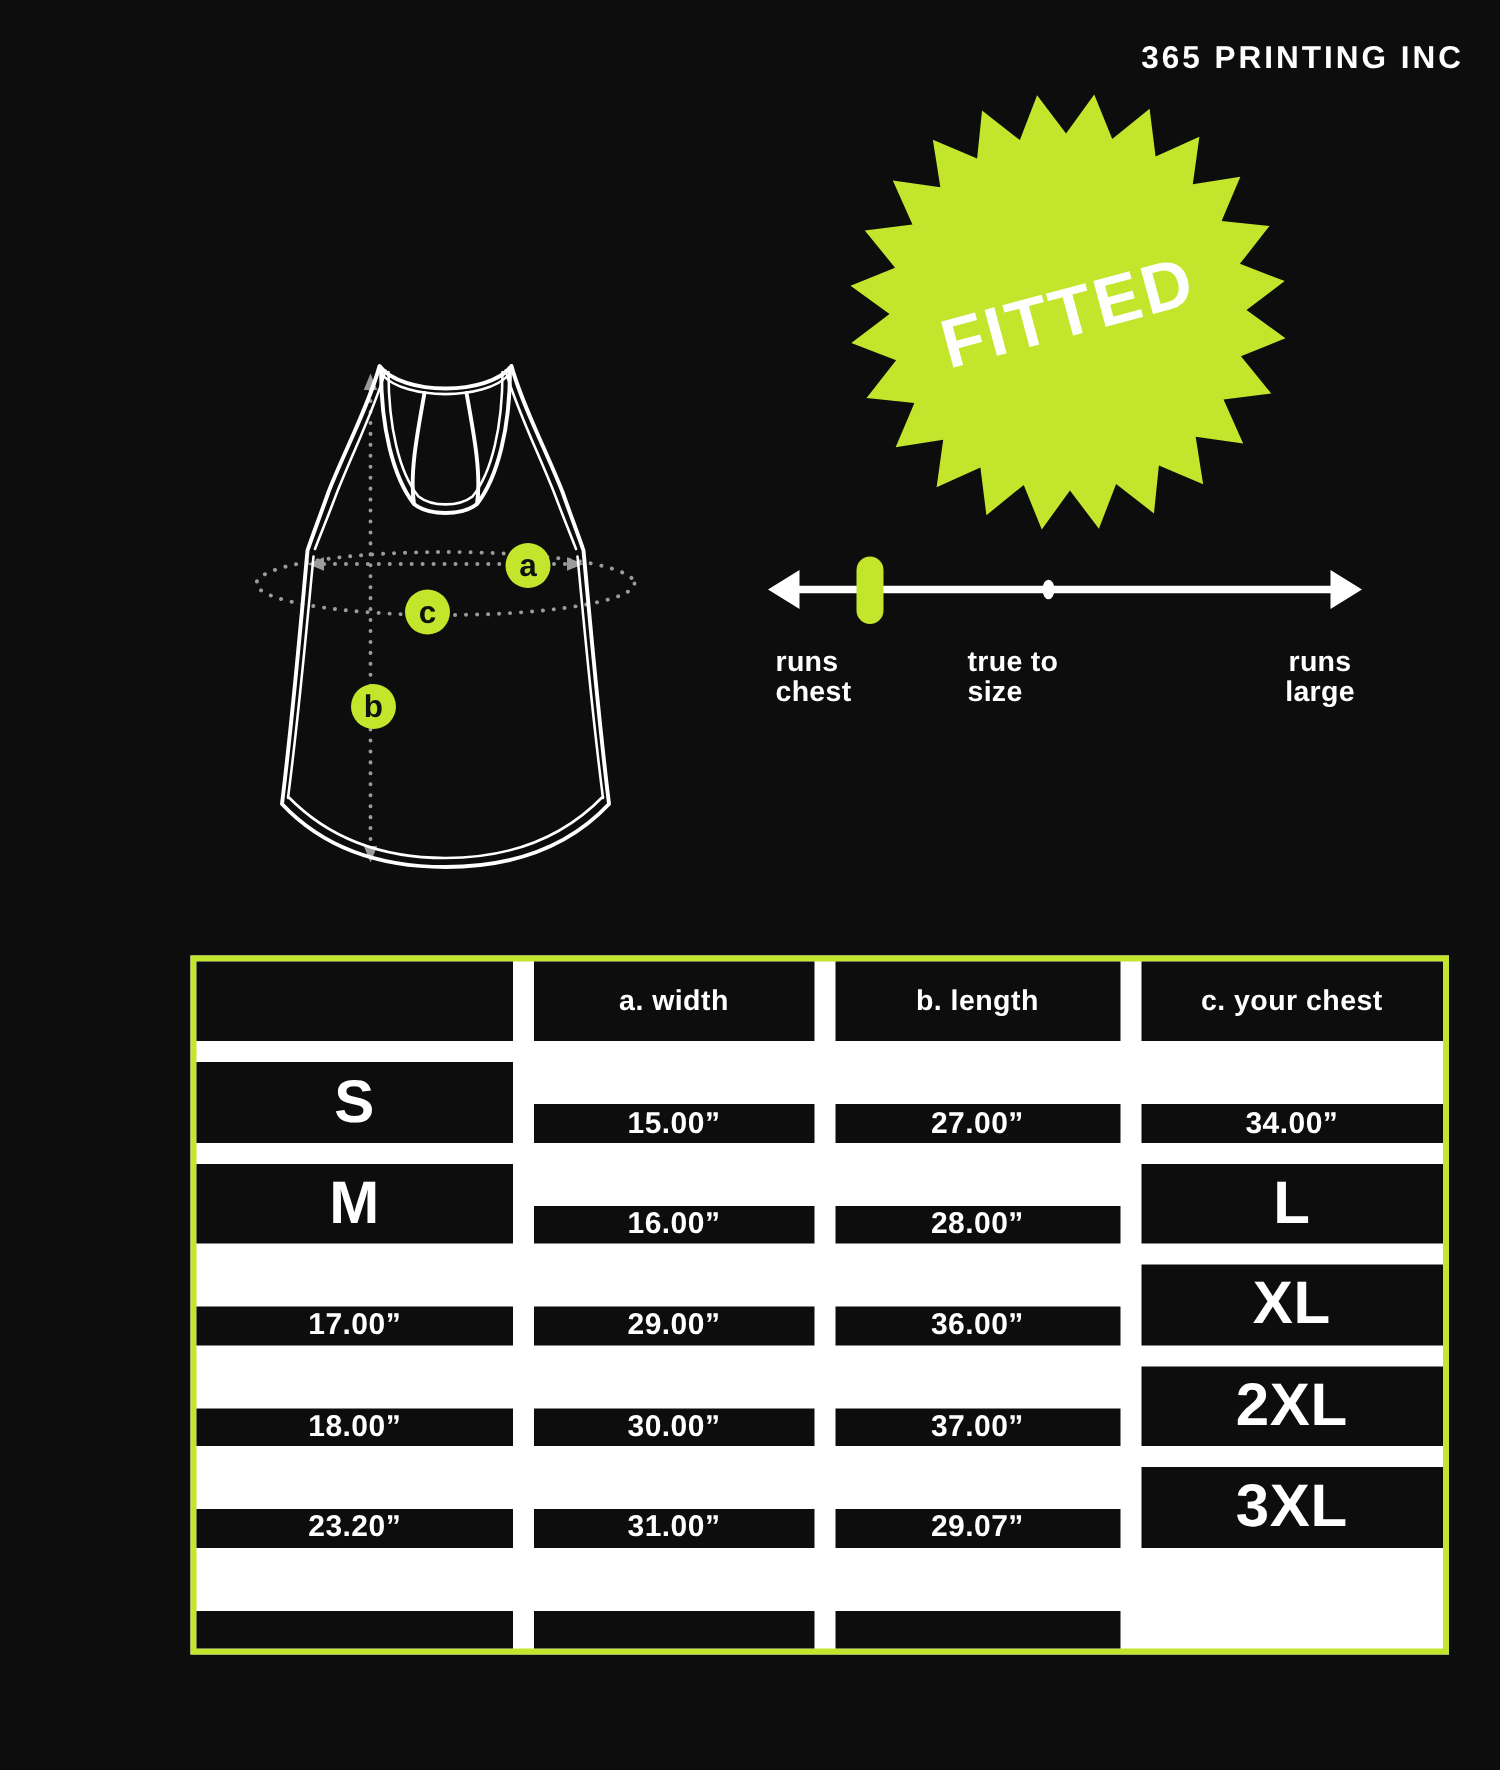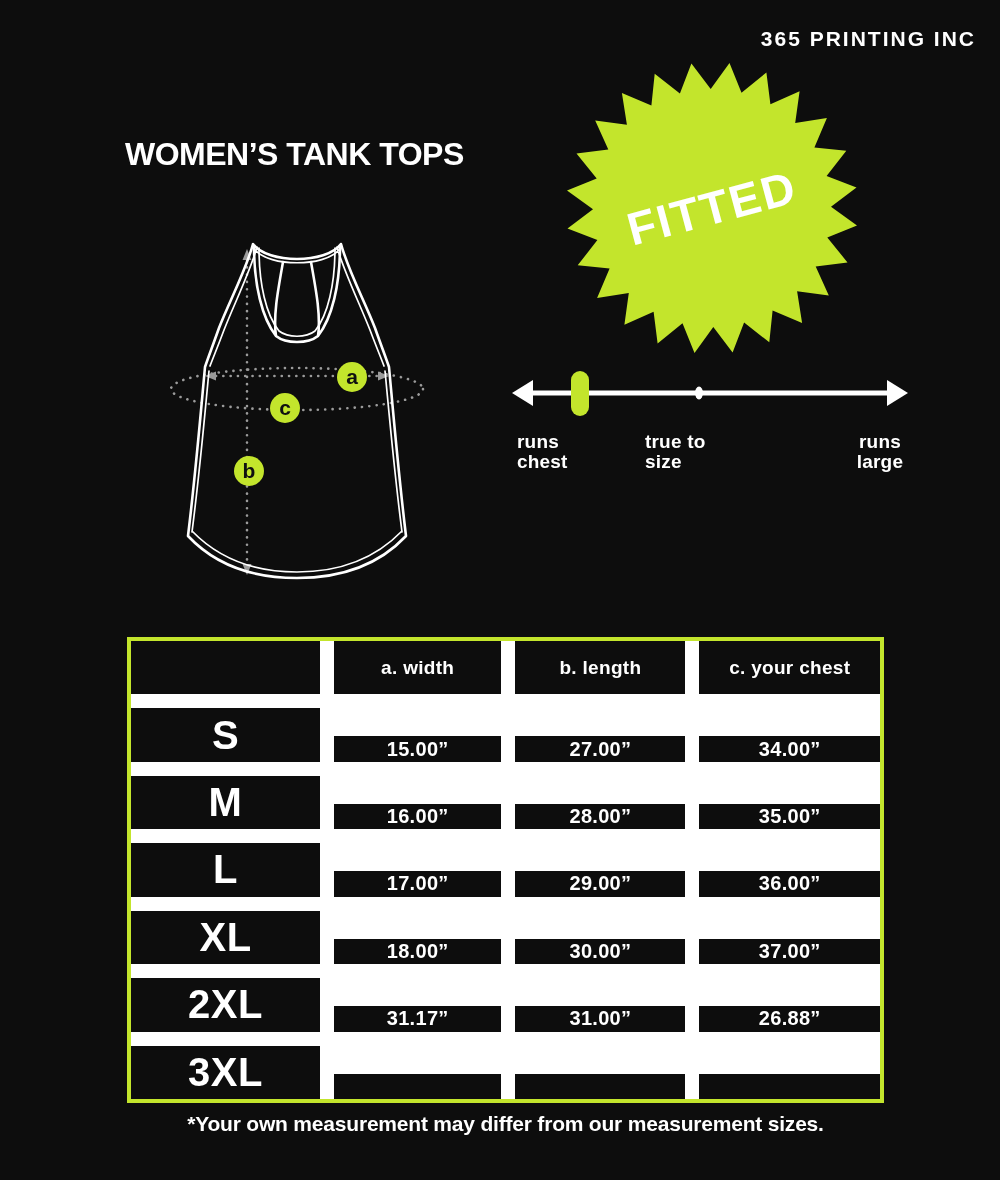"WOMEN’S TANK TOPS" div.subtitle { html: <div>WOMEN’S TANK TOPS</div> -> none }
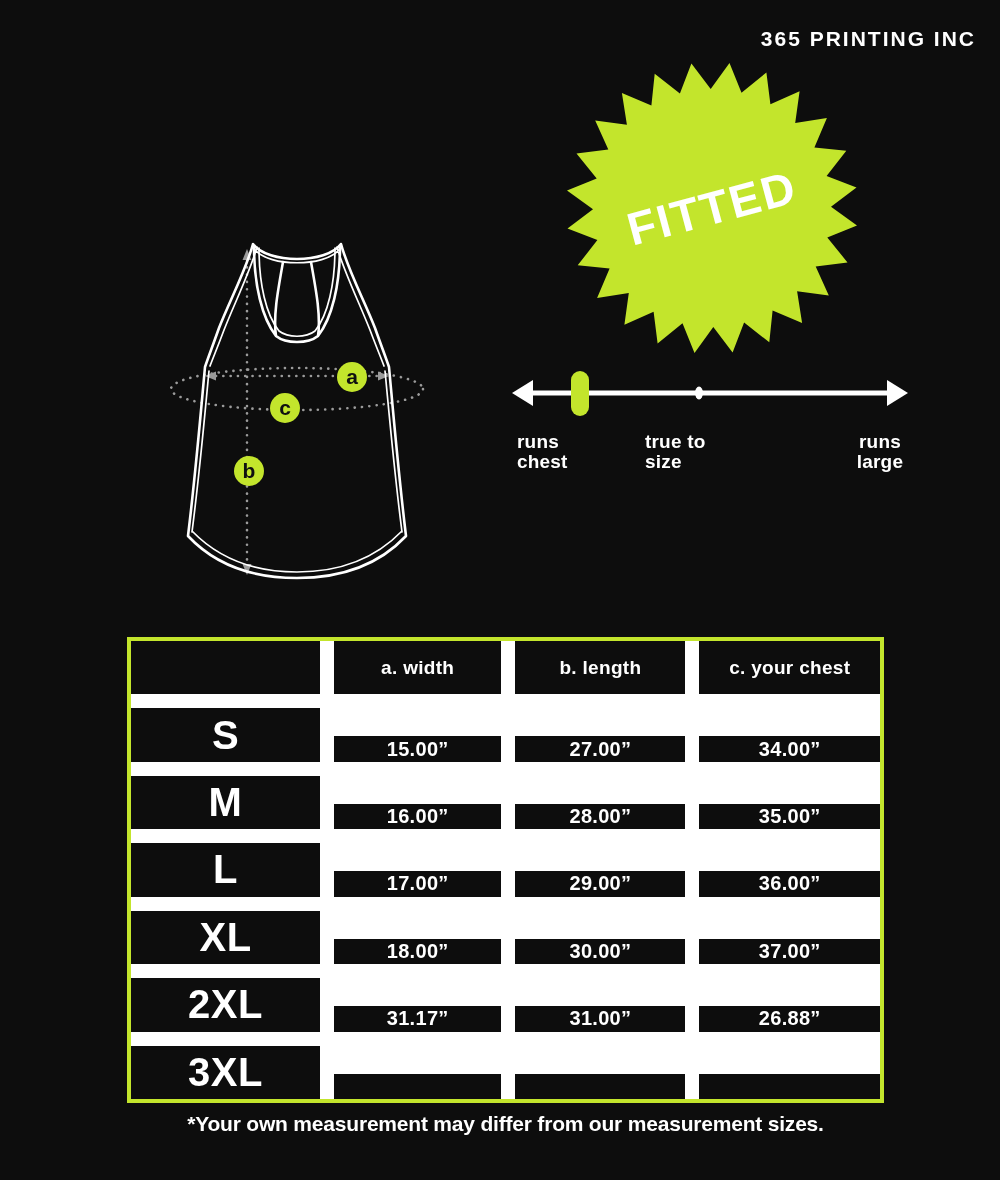"a. width" .size-table { width: 757px -> 839px }
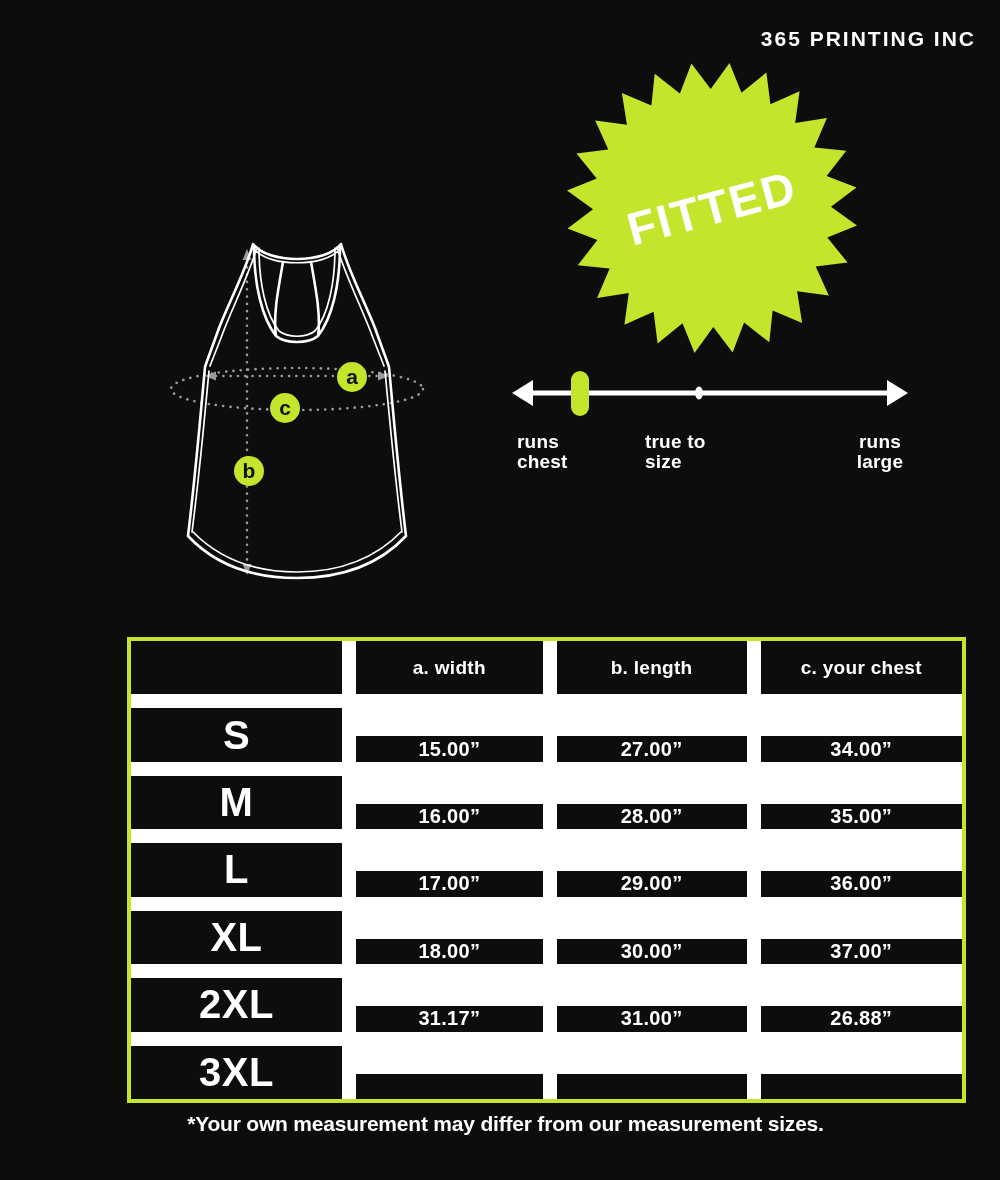"35.00”" div.cell { html: <div>35.00”</div> -> none }
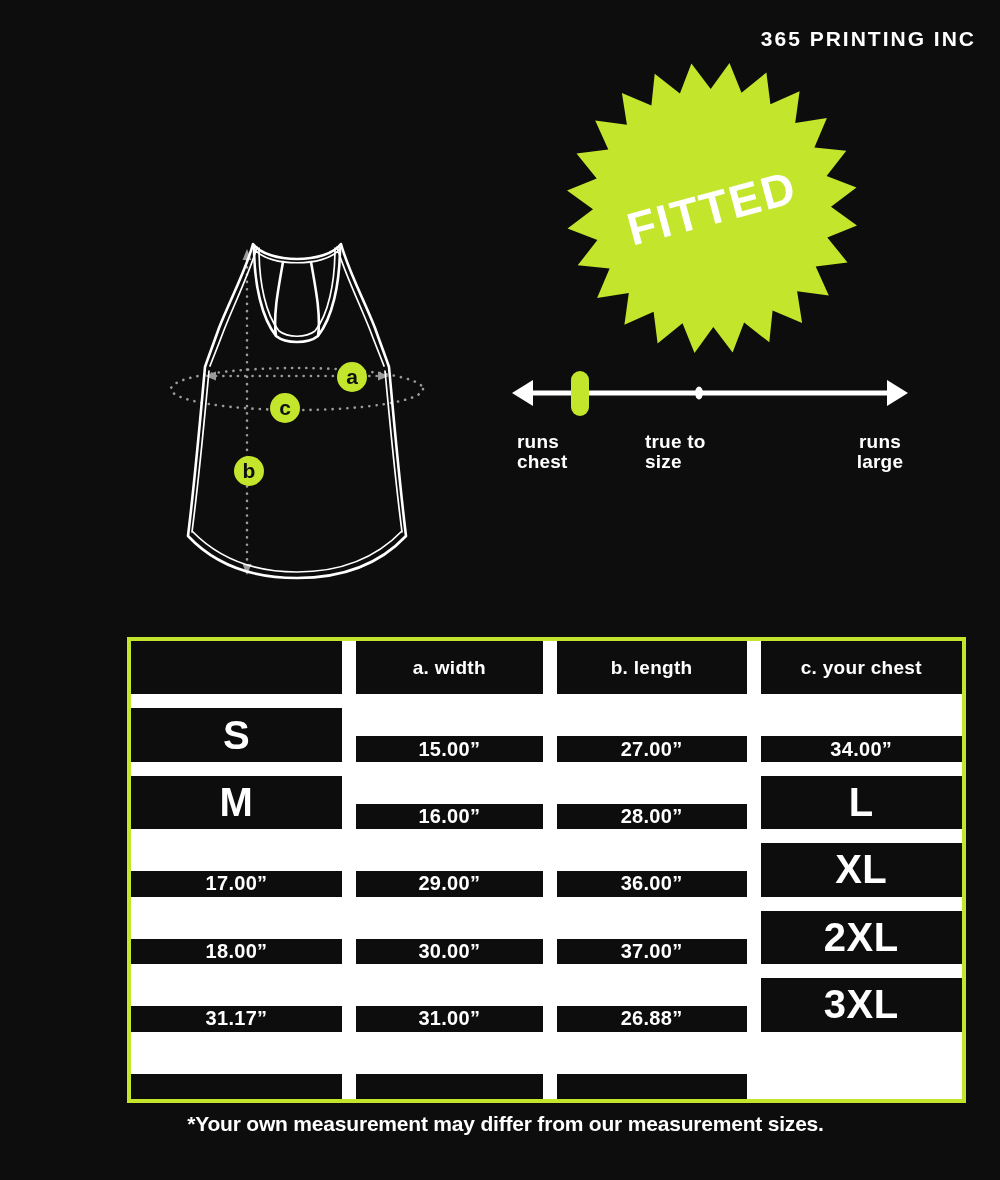"31.17”" div.cell { text: 31.17 -> 23.20 }
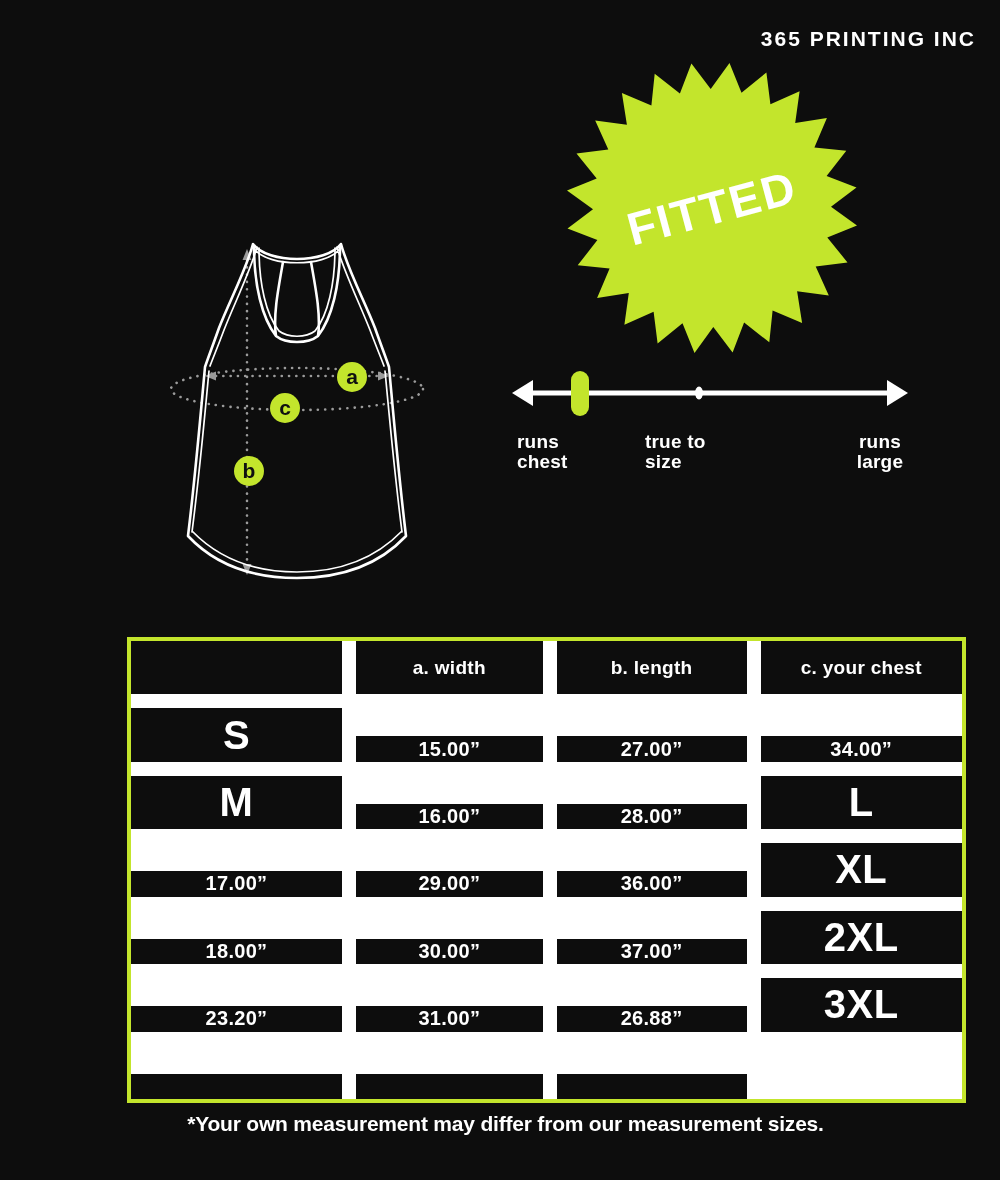"26.88”" div.cell { text: 26.88 -> 29.07 }
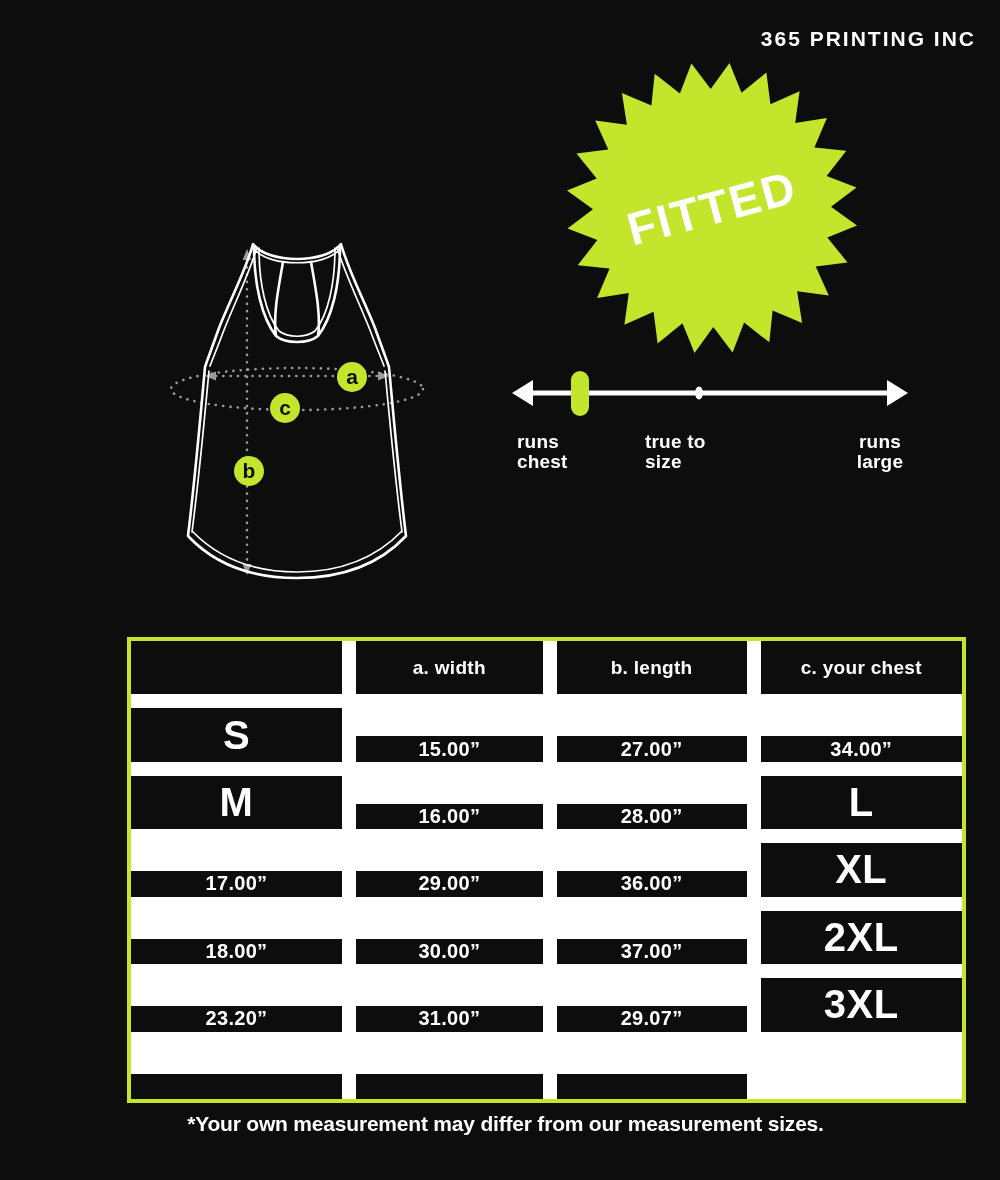"*Your own measurement may differ" div.footnote { html: <div>*Your own measurement may differ from our measurement sizes.</div> -> none }
